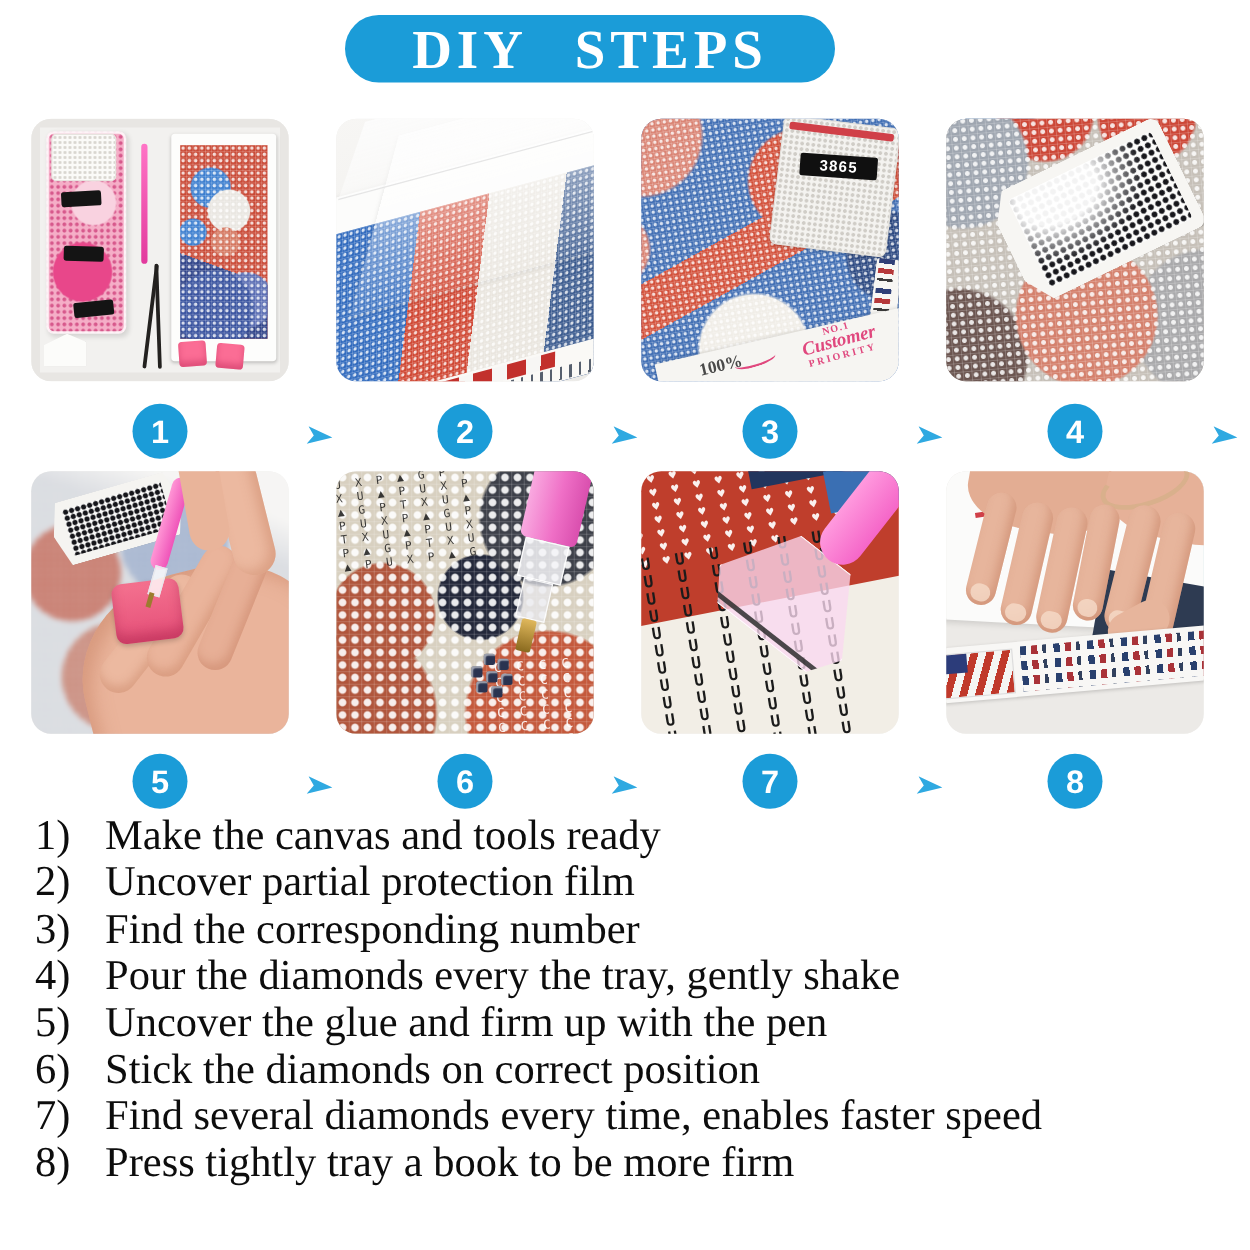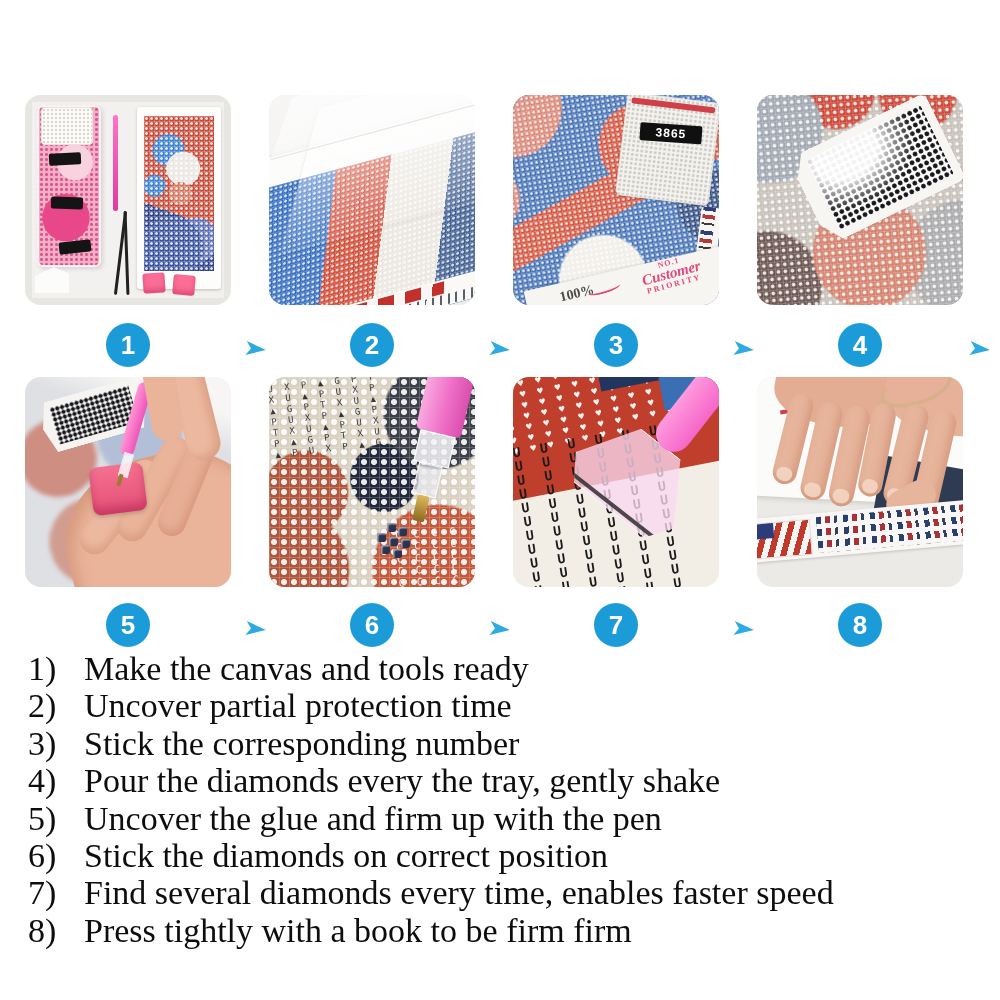"DIY STEPS" div.pill { html: none -> <div> <span>DIY STEPS</span> </div> }
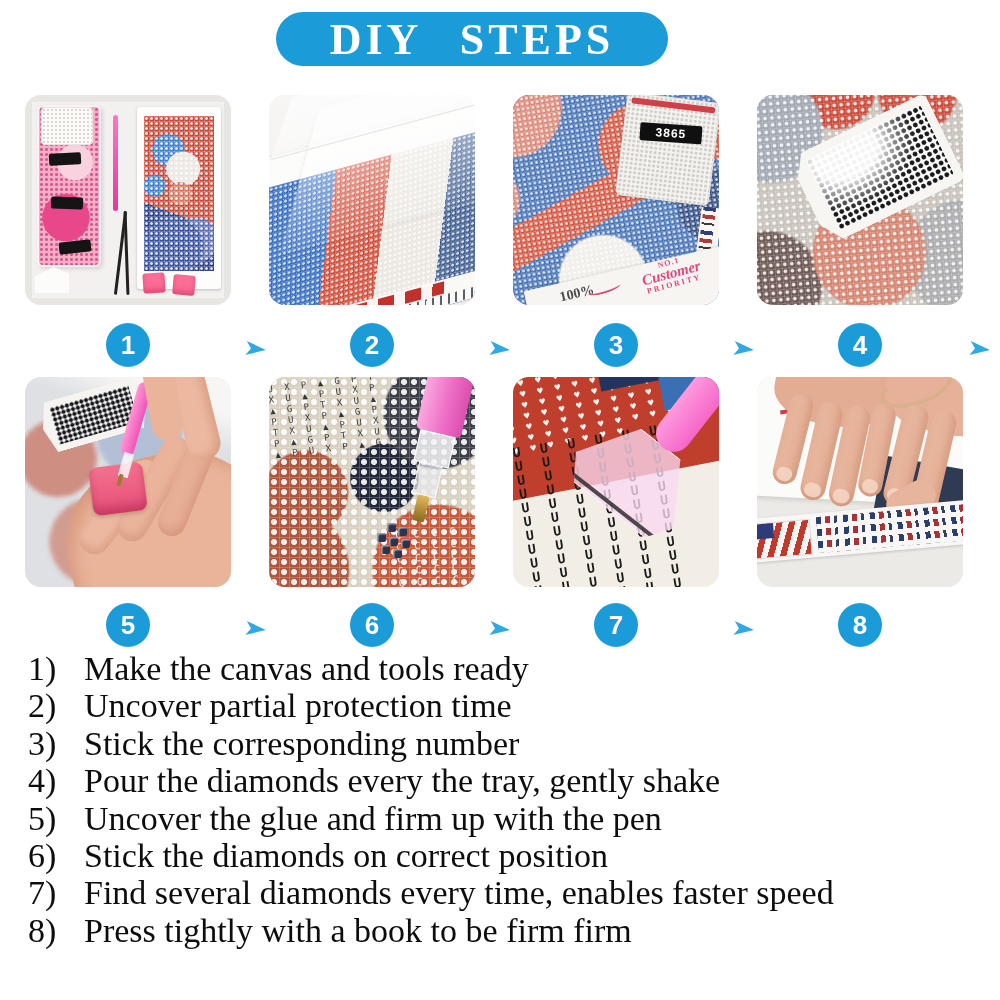"Uncover partial protection time" span.t { text: time -> film }
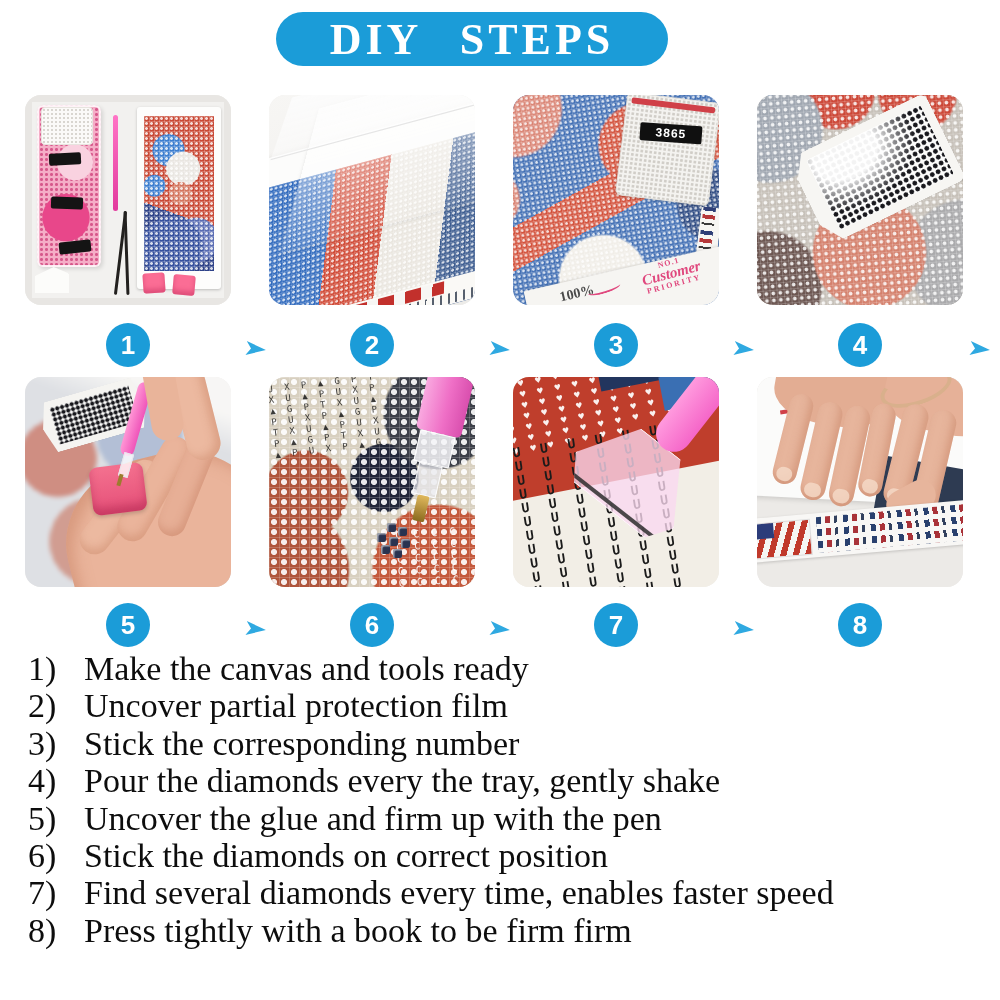"Stick the corresponding number" span.t { text: Stick -> Find }
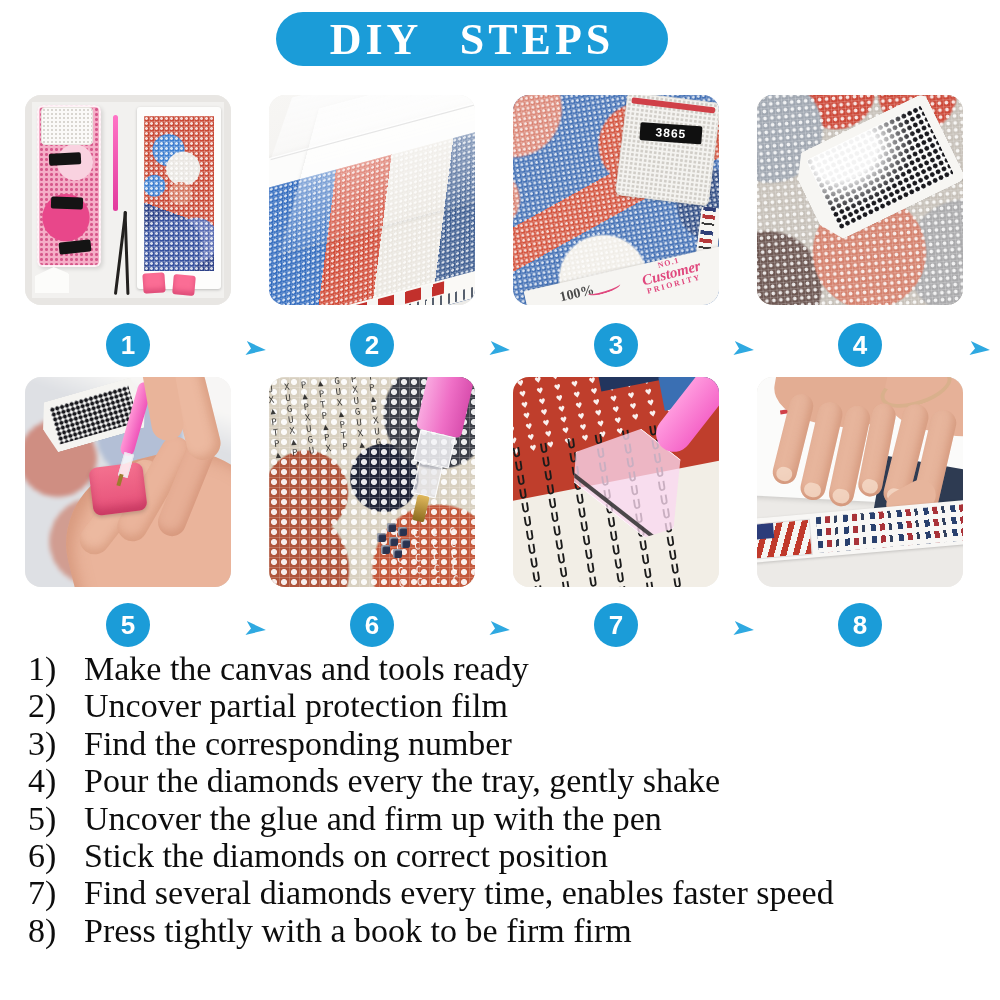"Press tightly with a book" span.t { text: with a book to be firm -> tray a book to be more }
